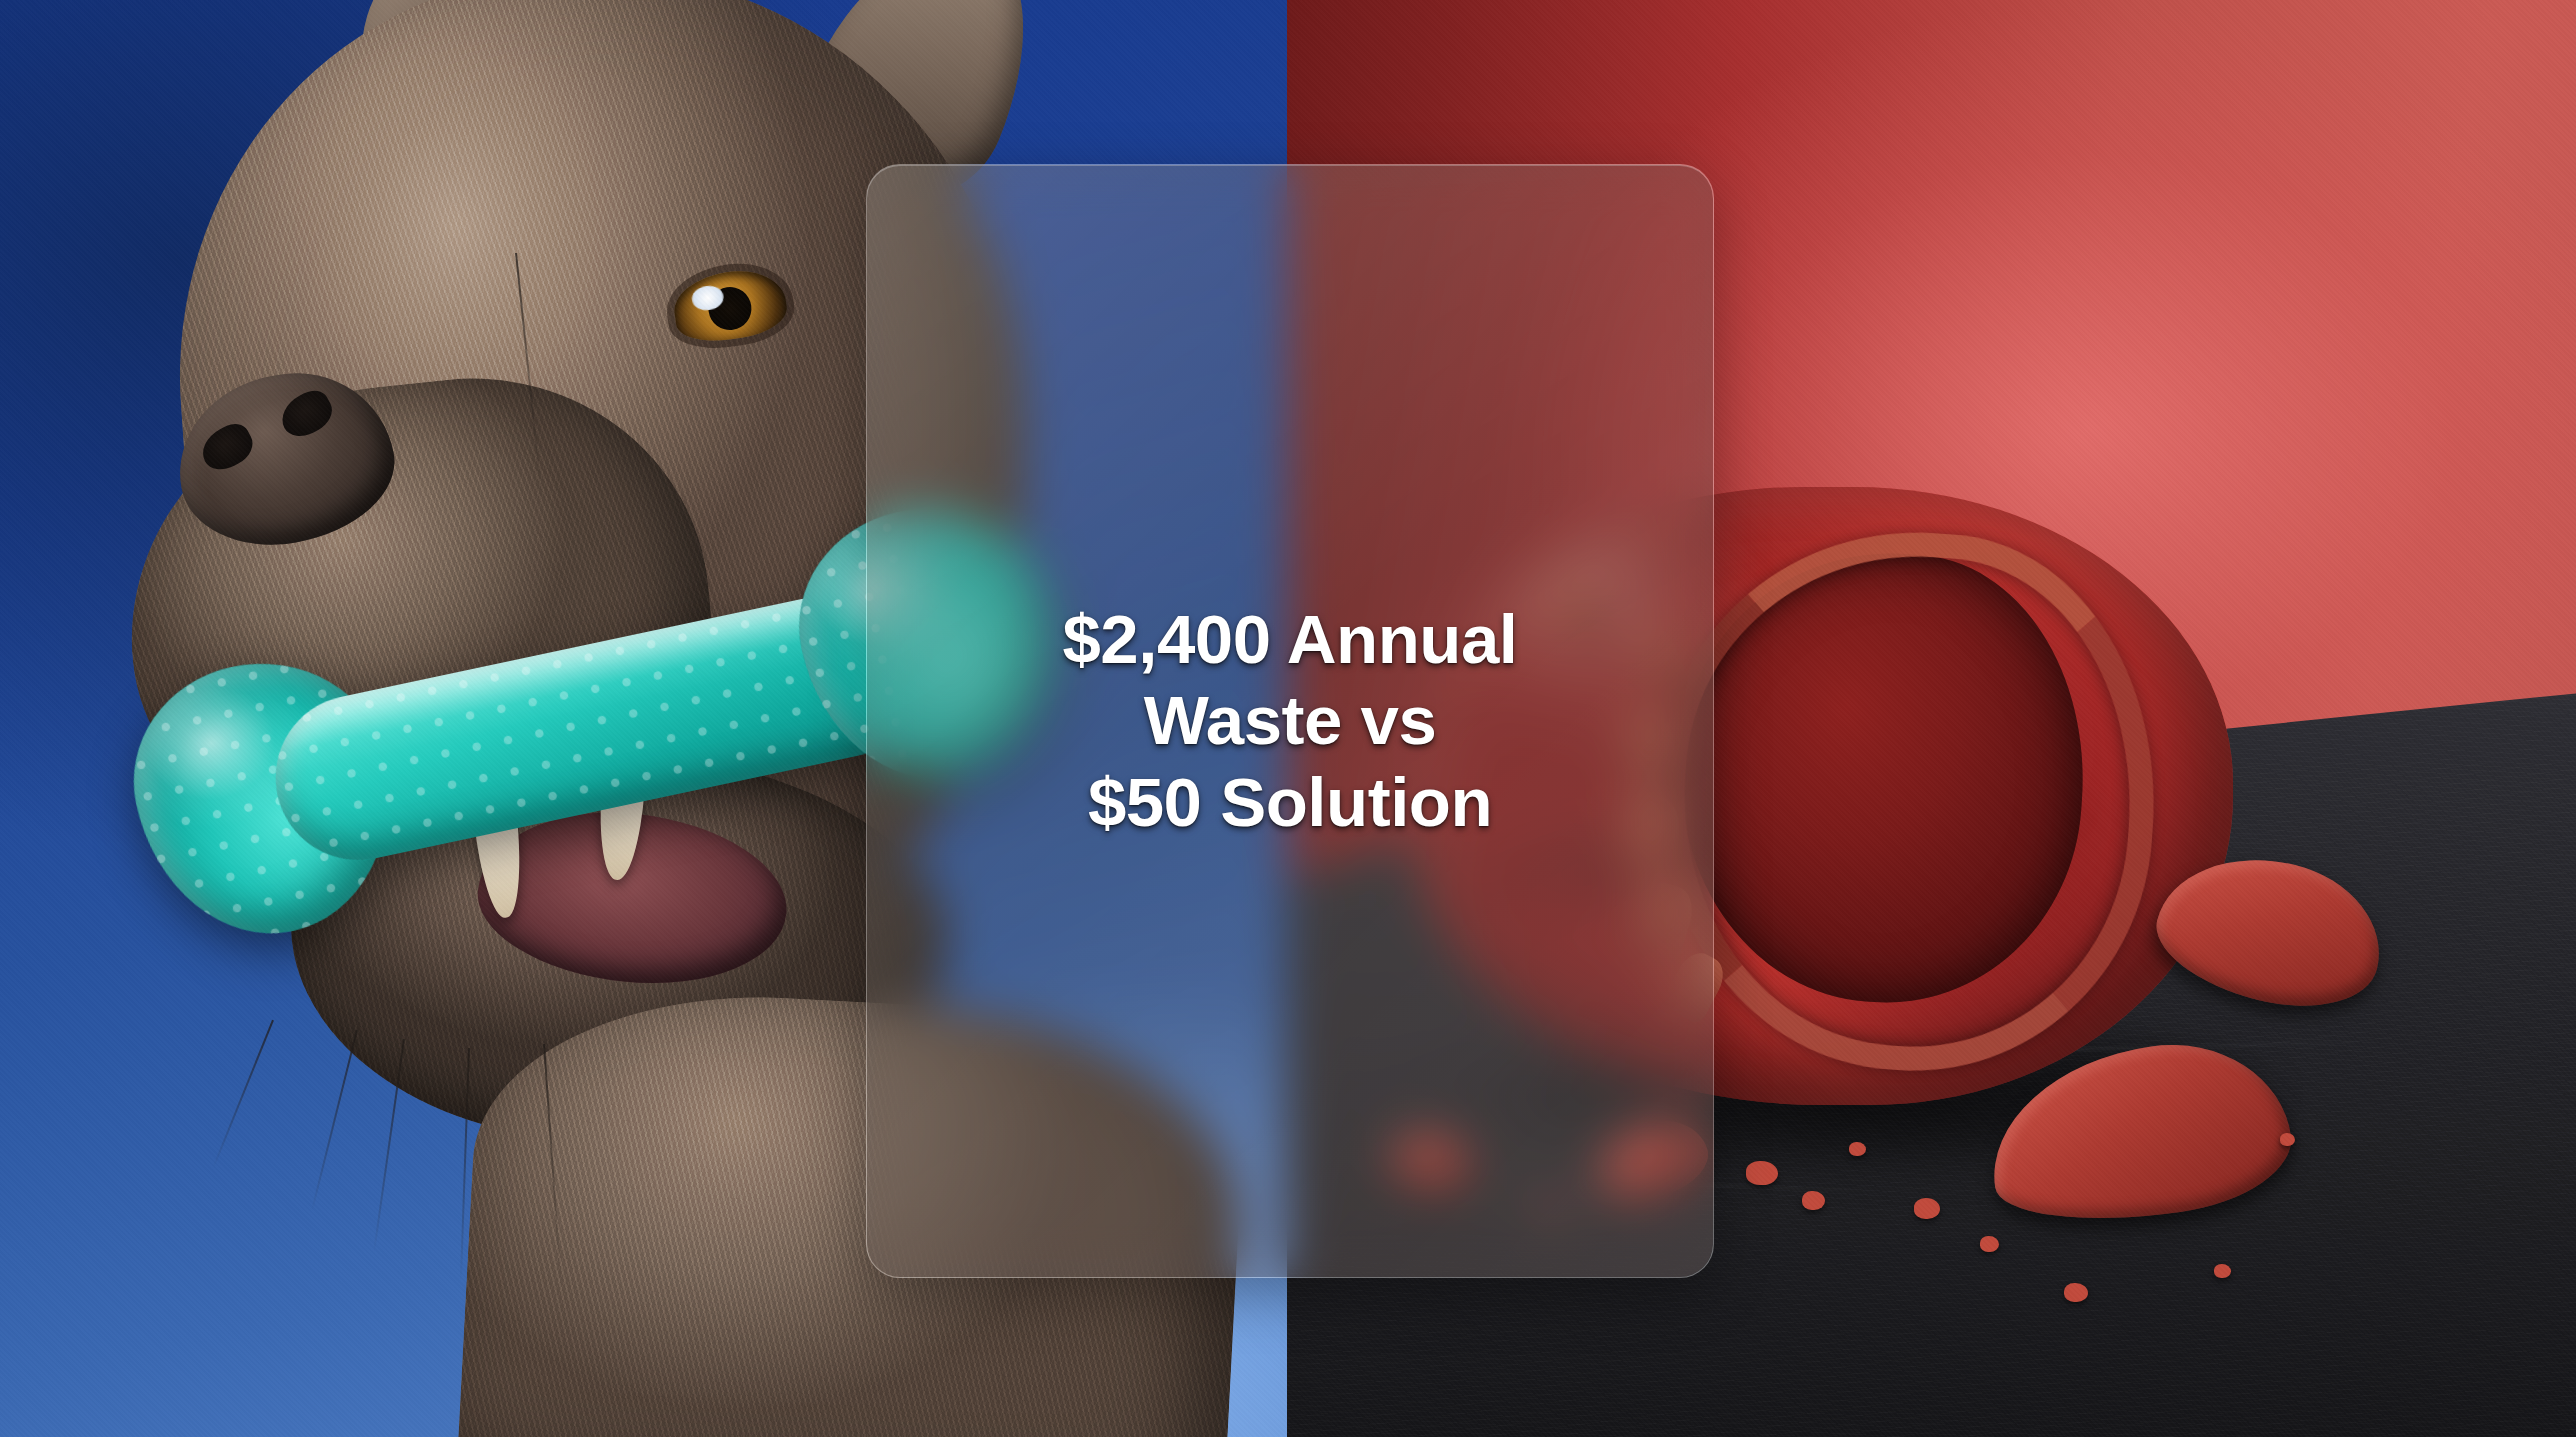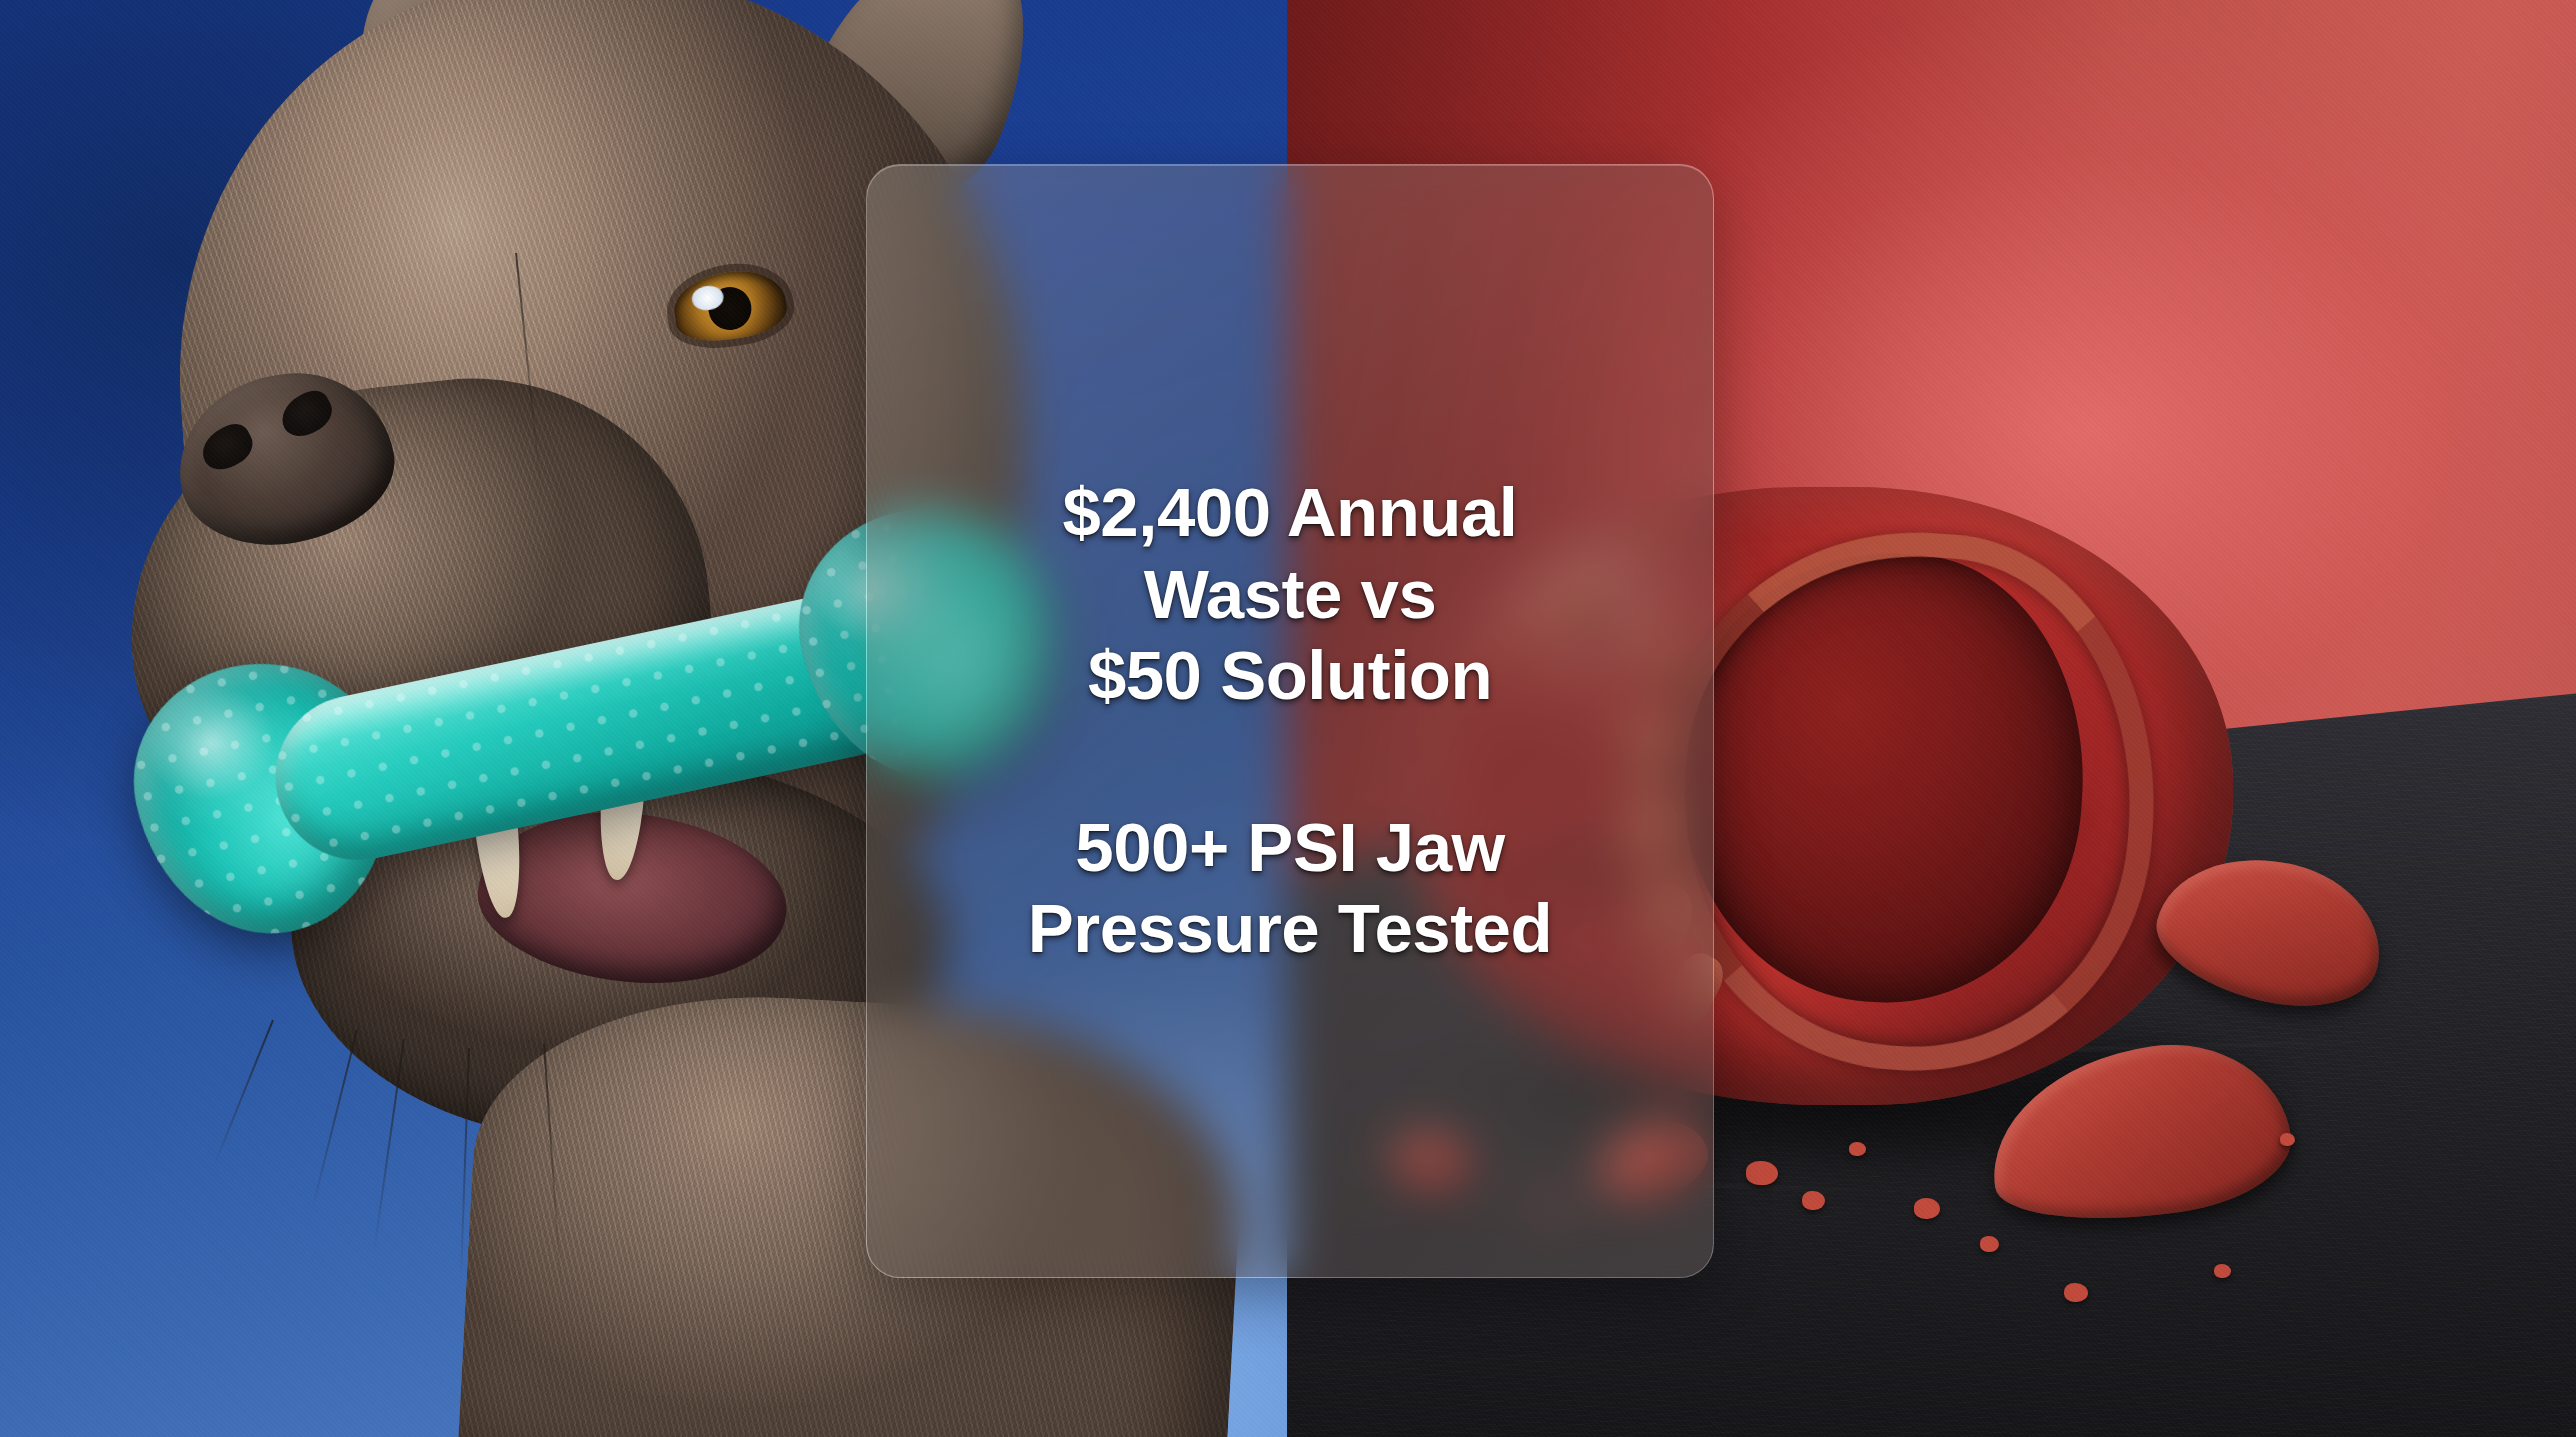"500+ PSI Jaw" div.stat { html: <div>500+ PSI Jaw<br>Pressure Tested</div> -> none }
